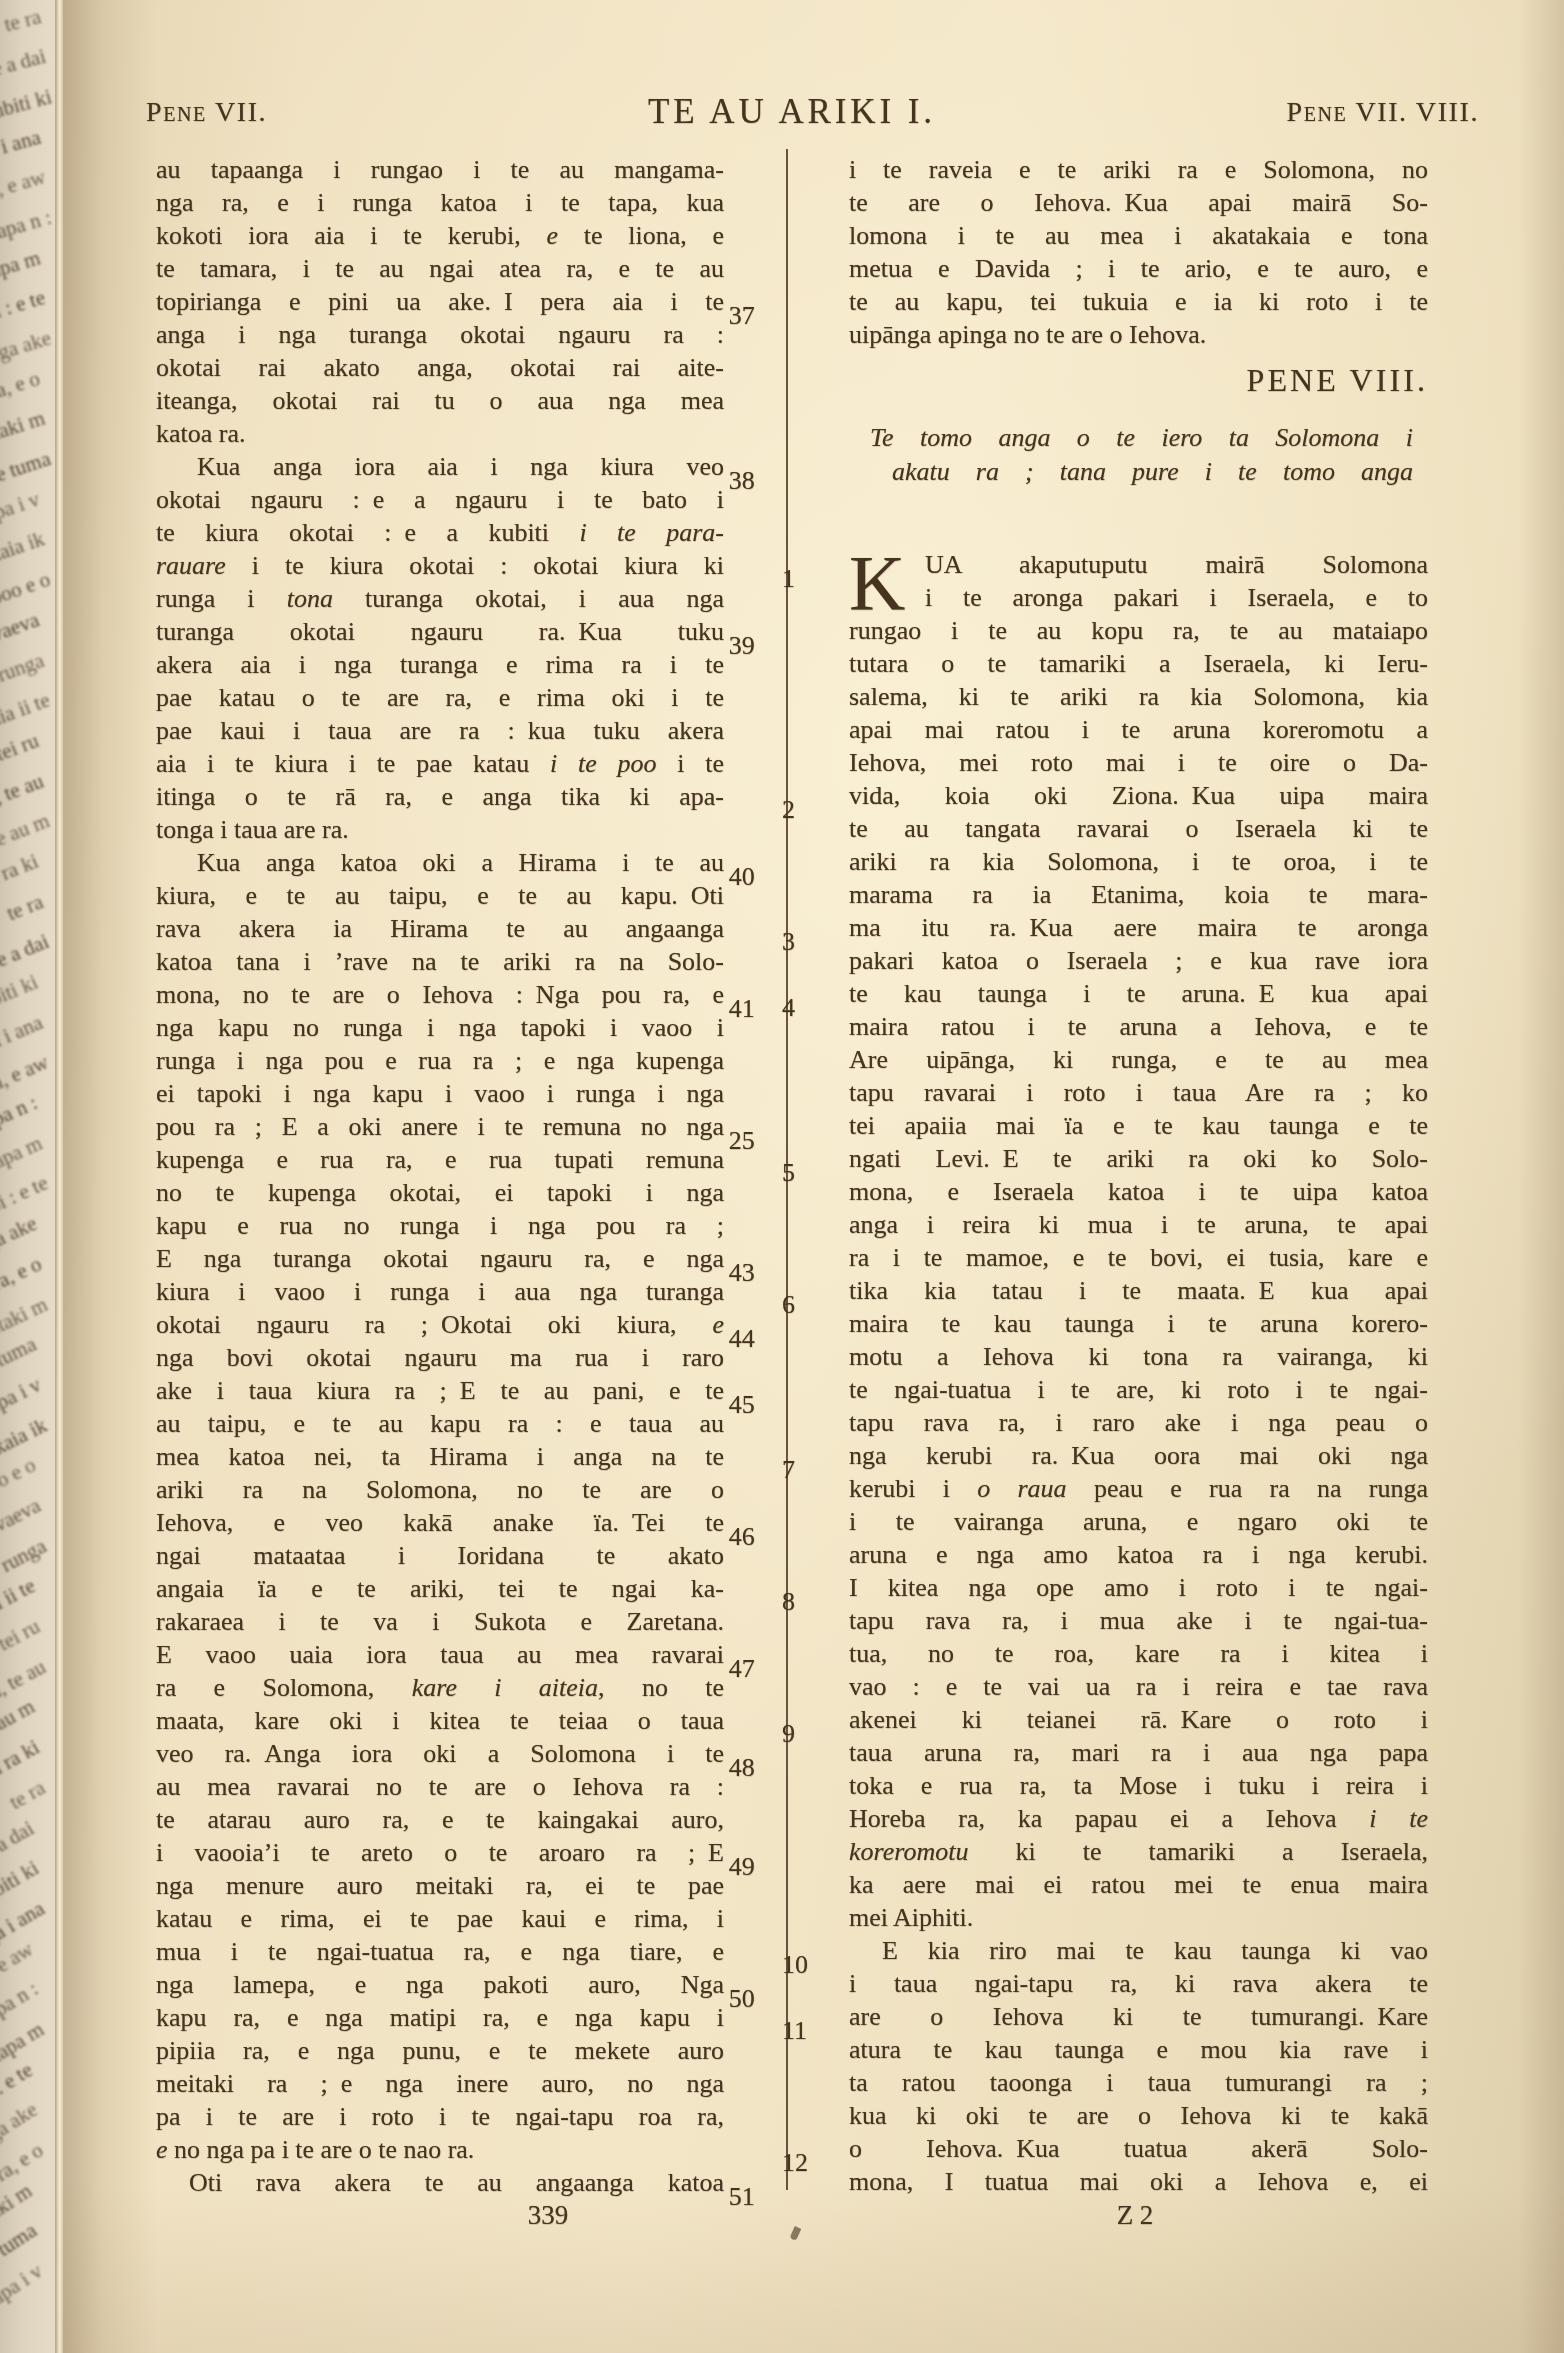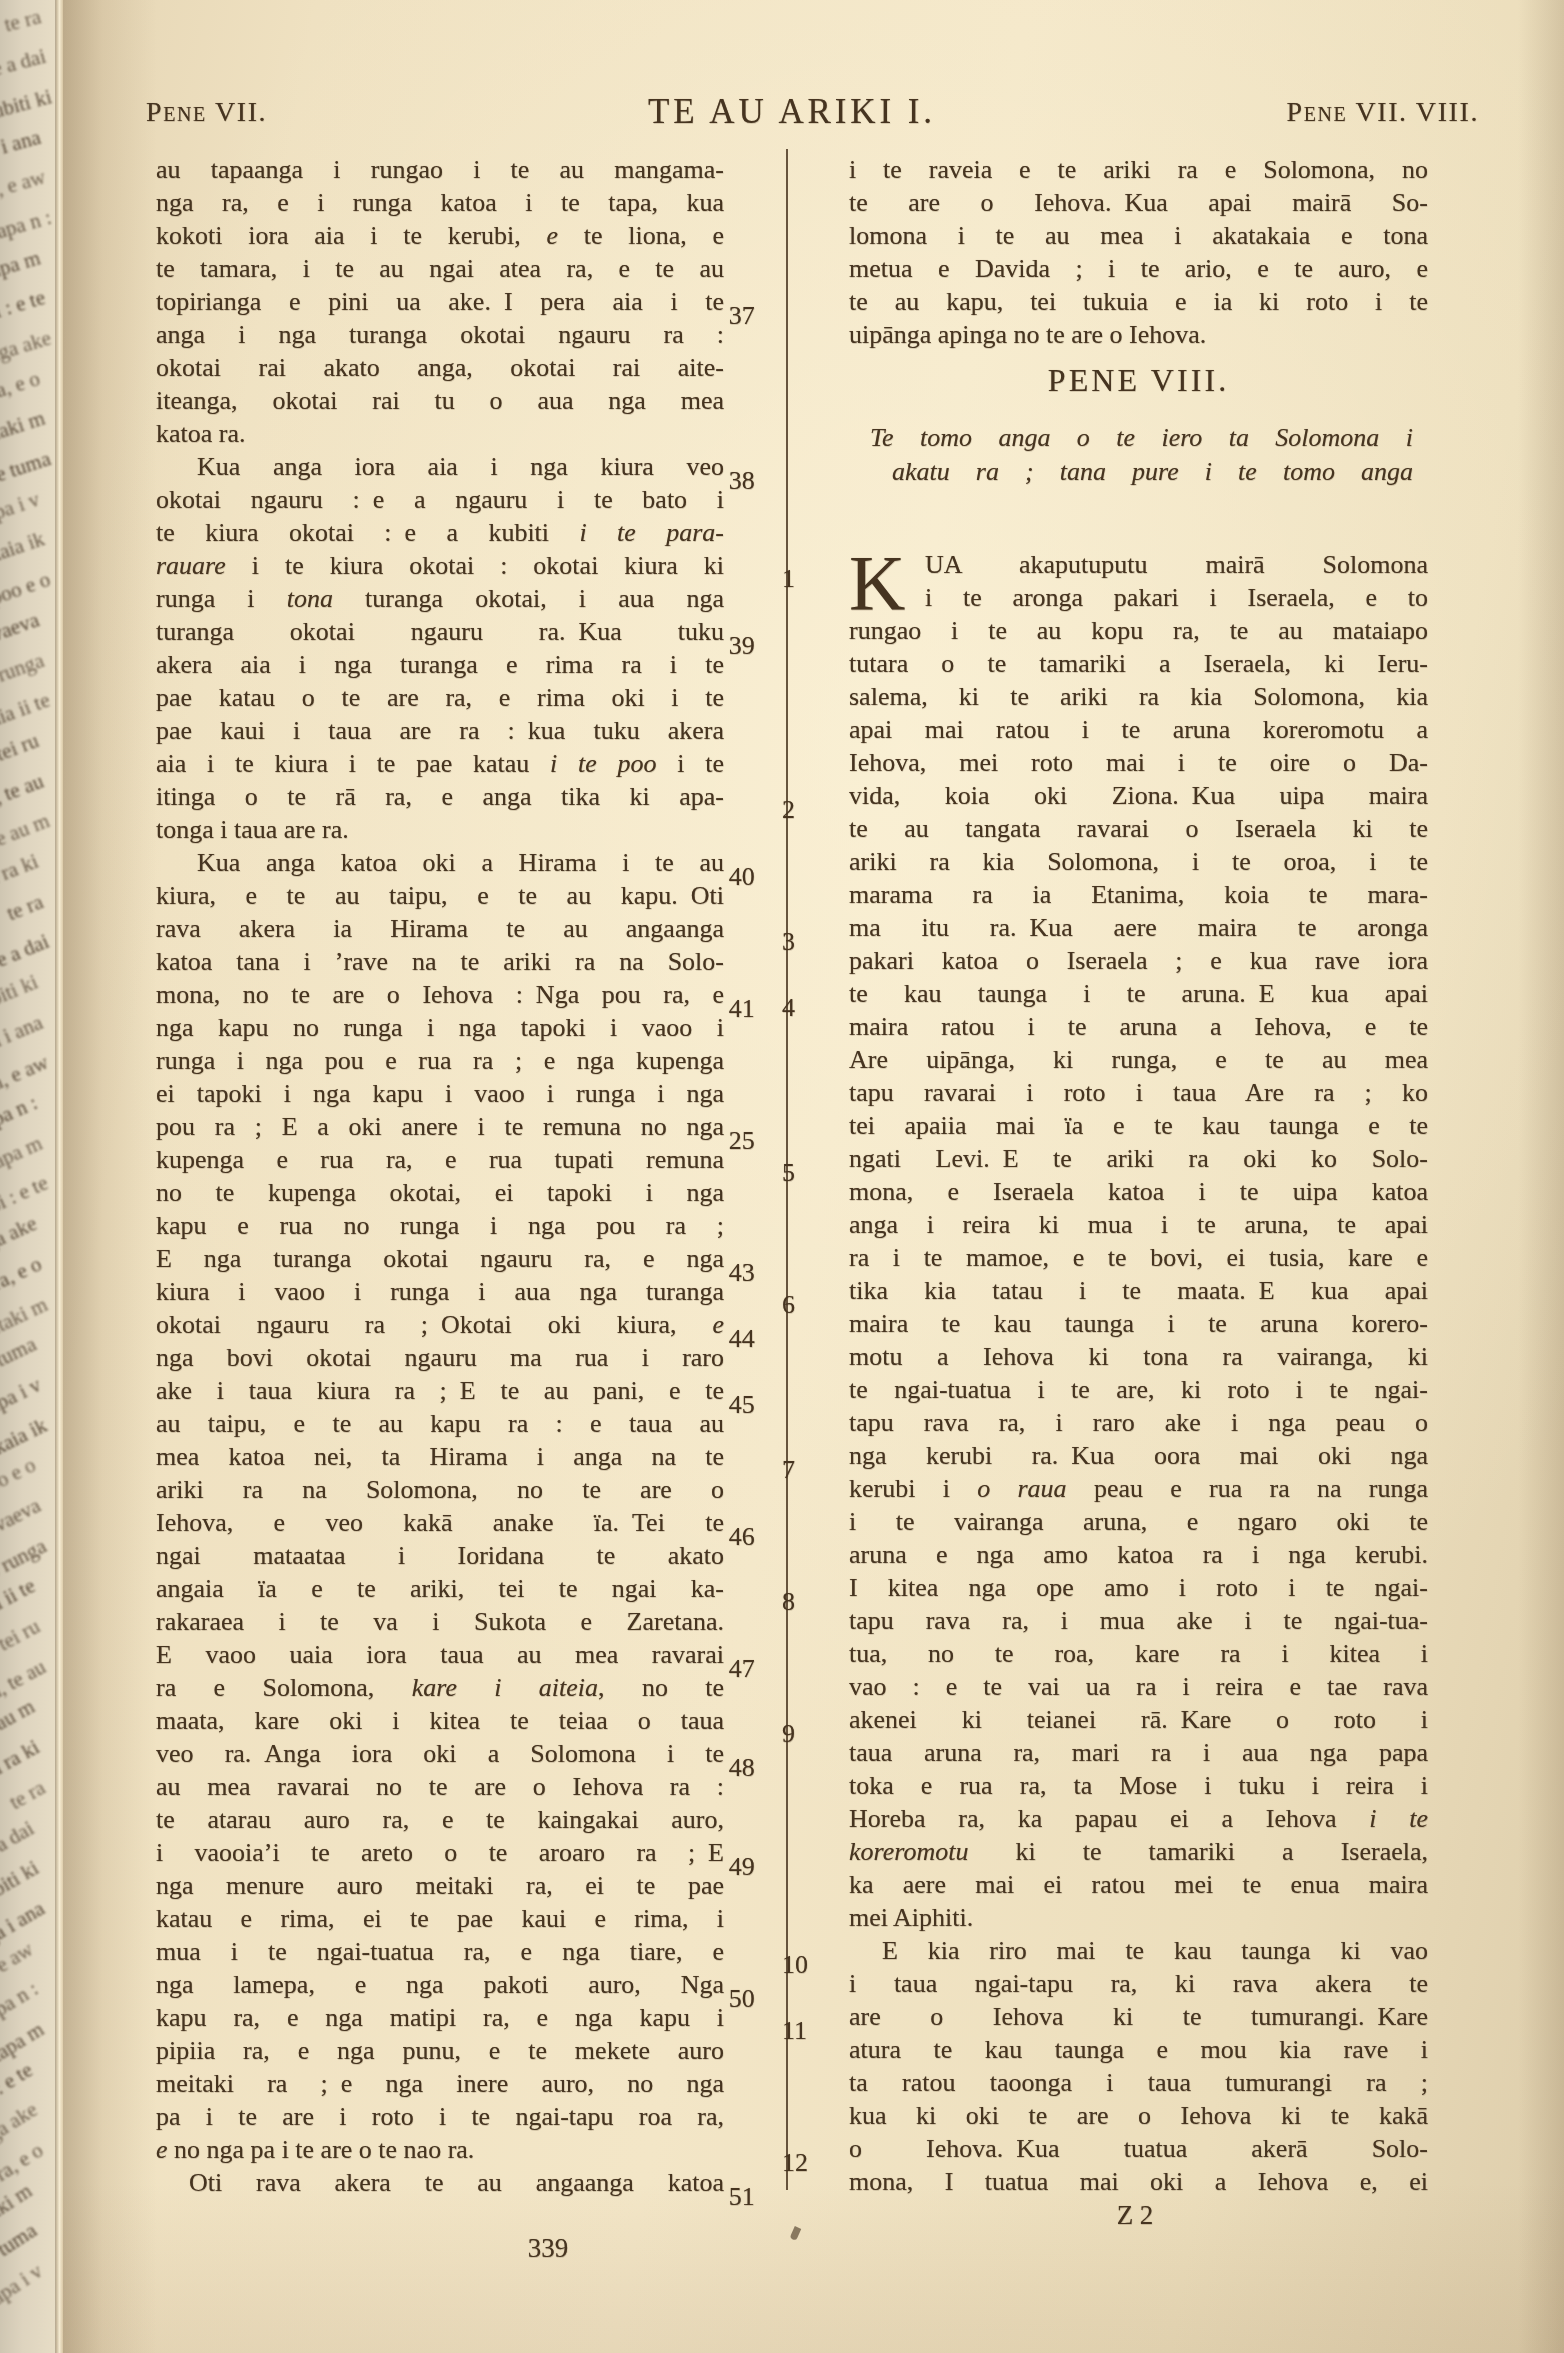"PENE VIII." .chap-head { text-align: center -> right }
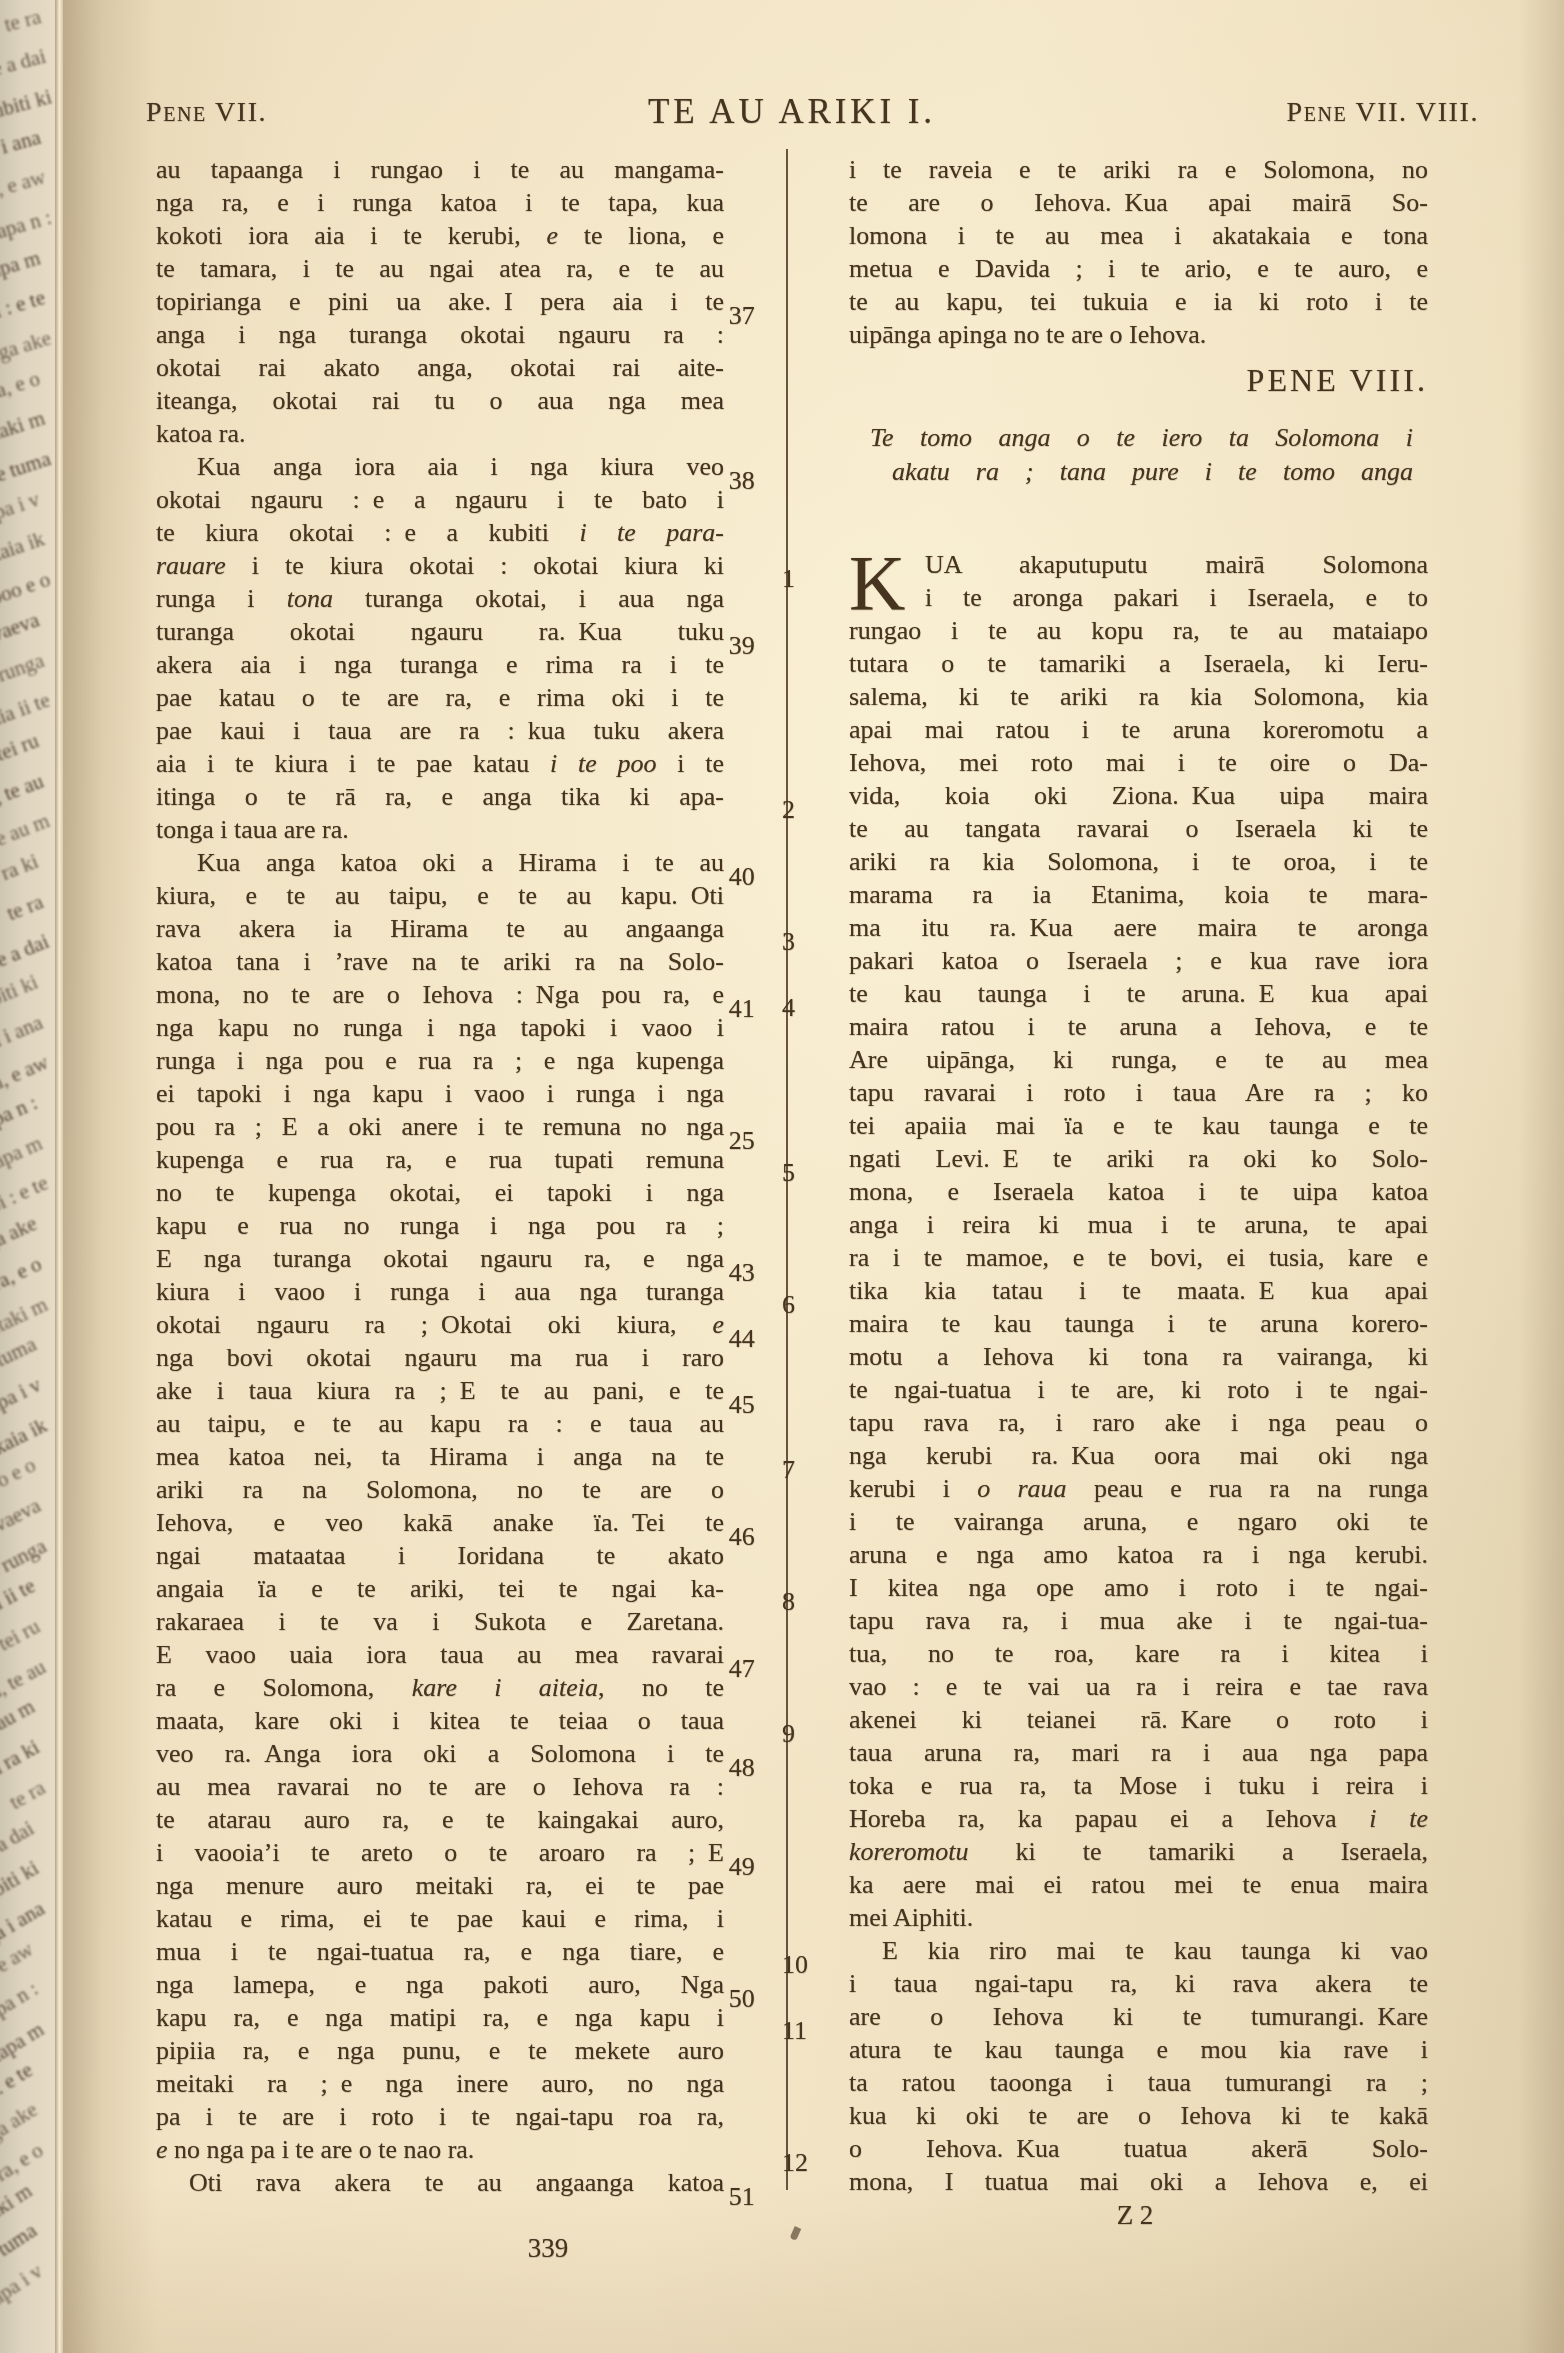"339" .pgnum { margin-top: 33px -> none }
